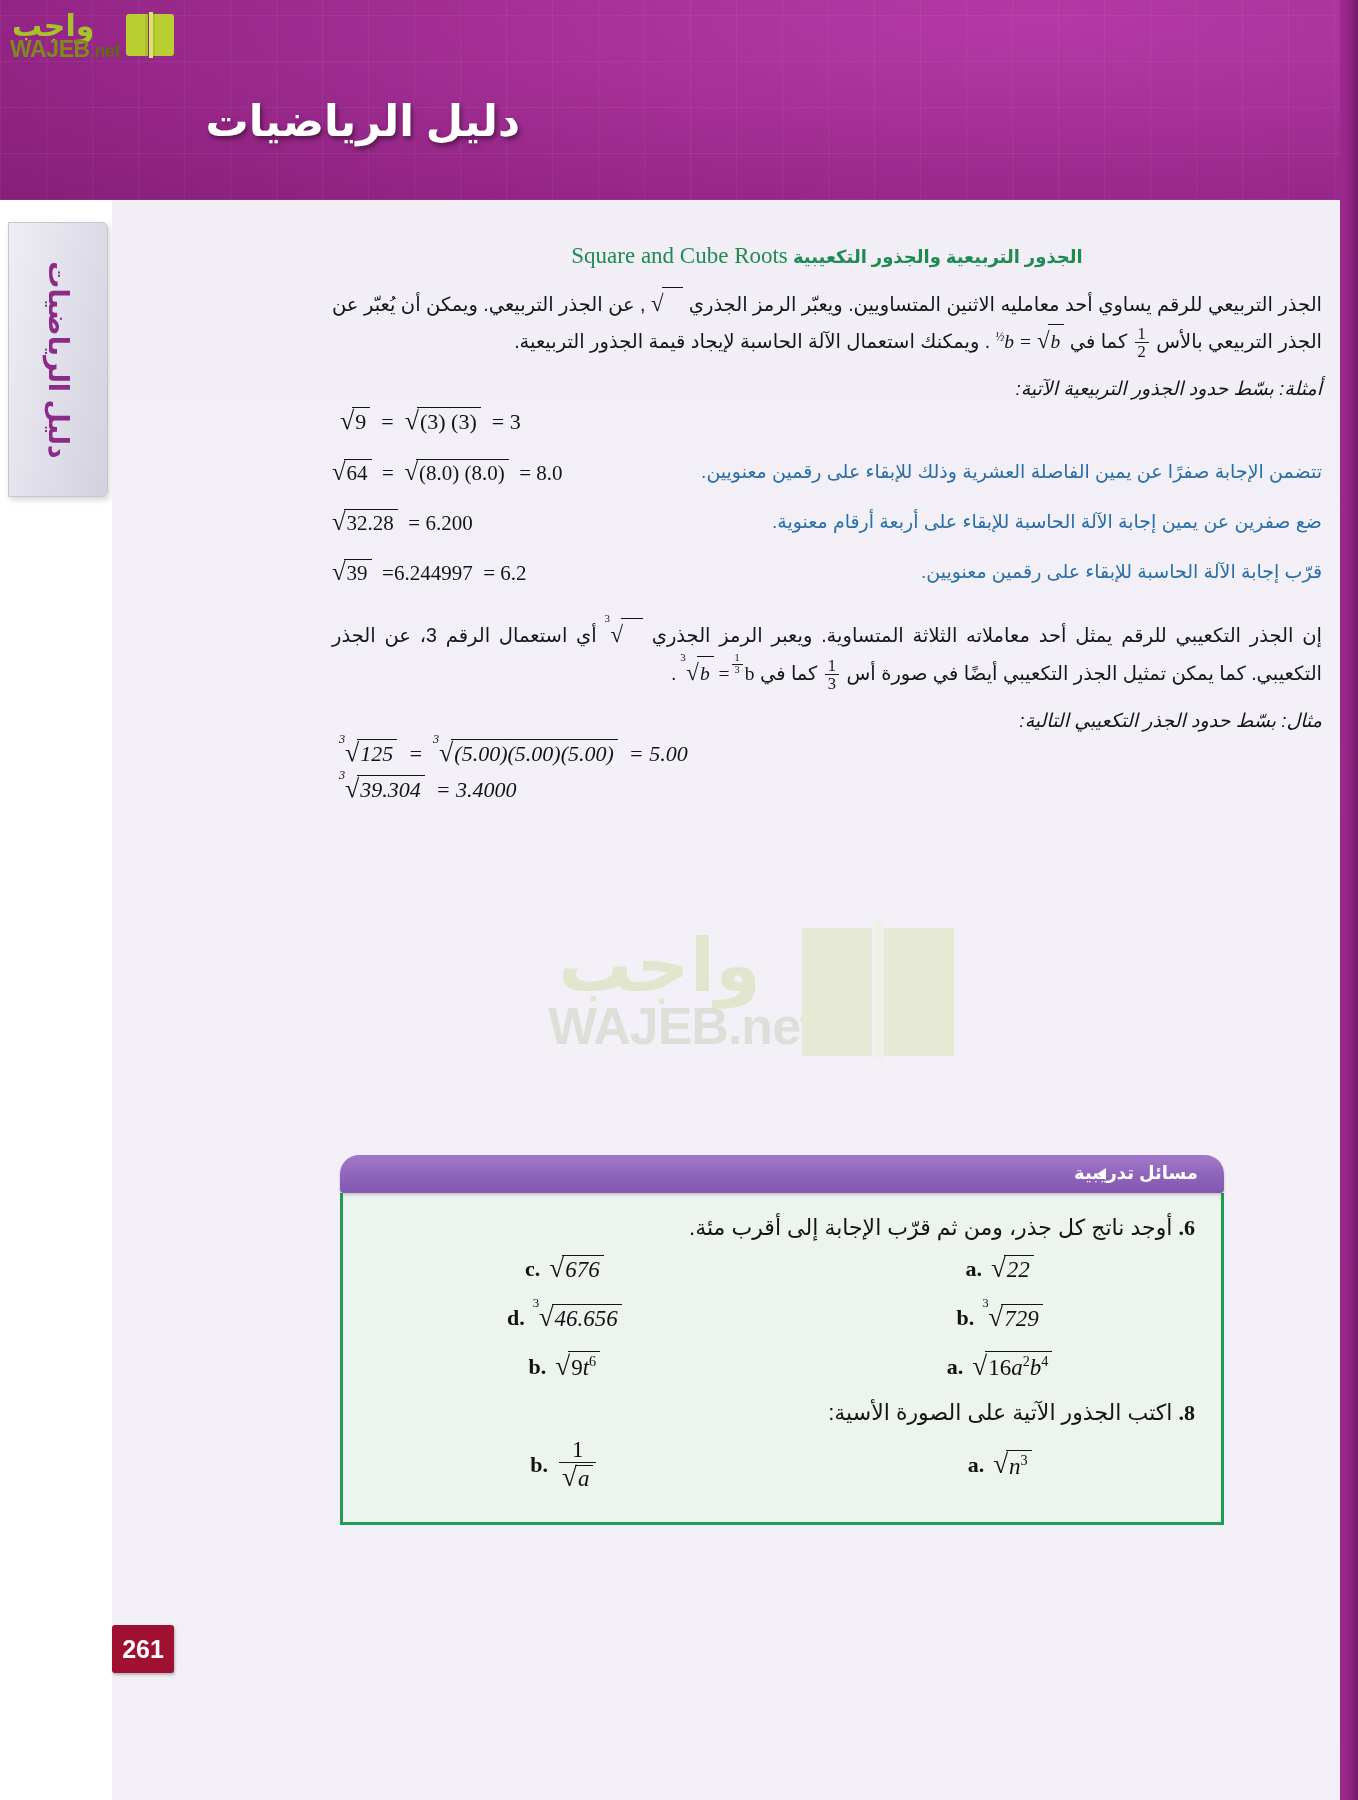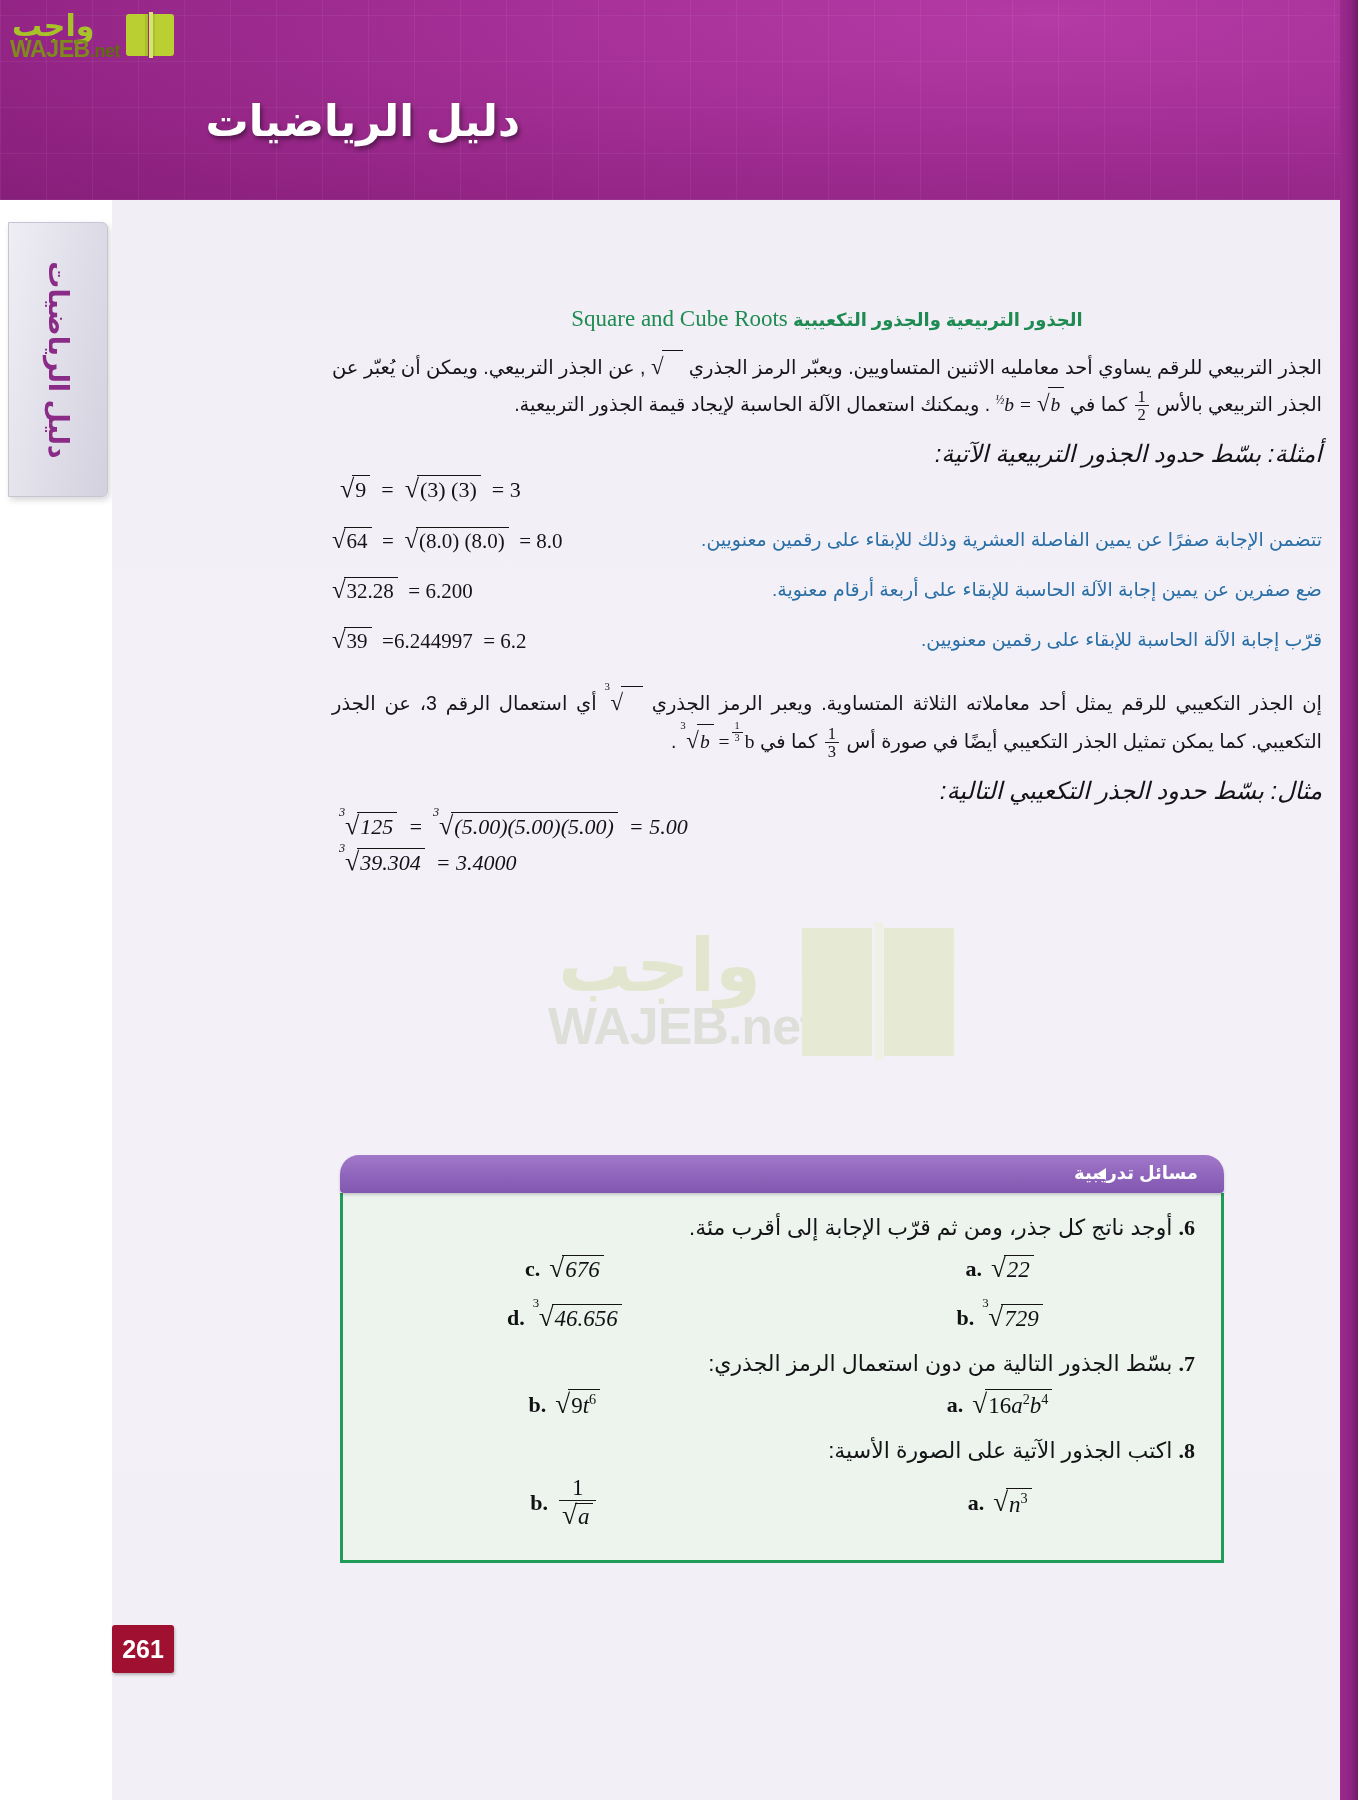"الجذور التربيعية والجذور التكعيبية" .sec-head { margin-top: 104px -> 41px }
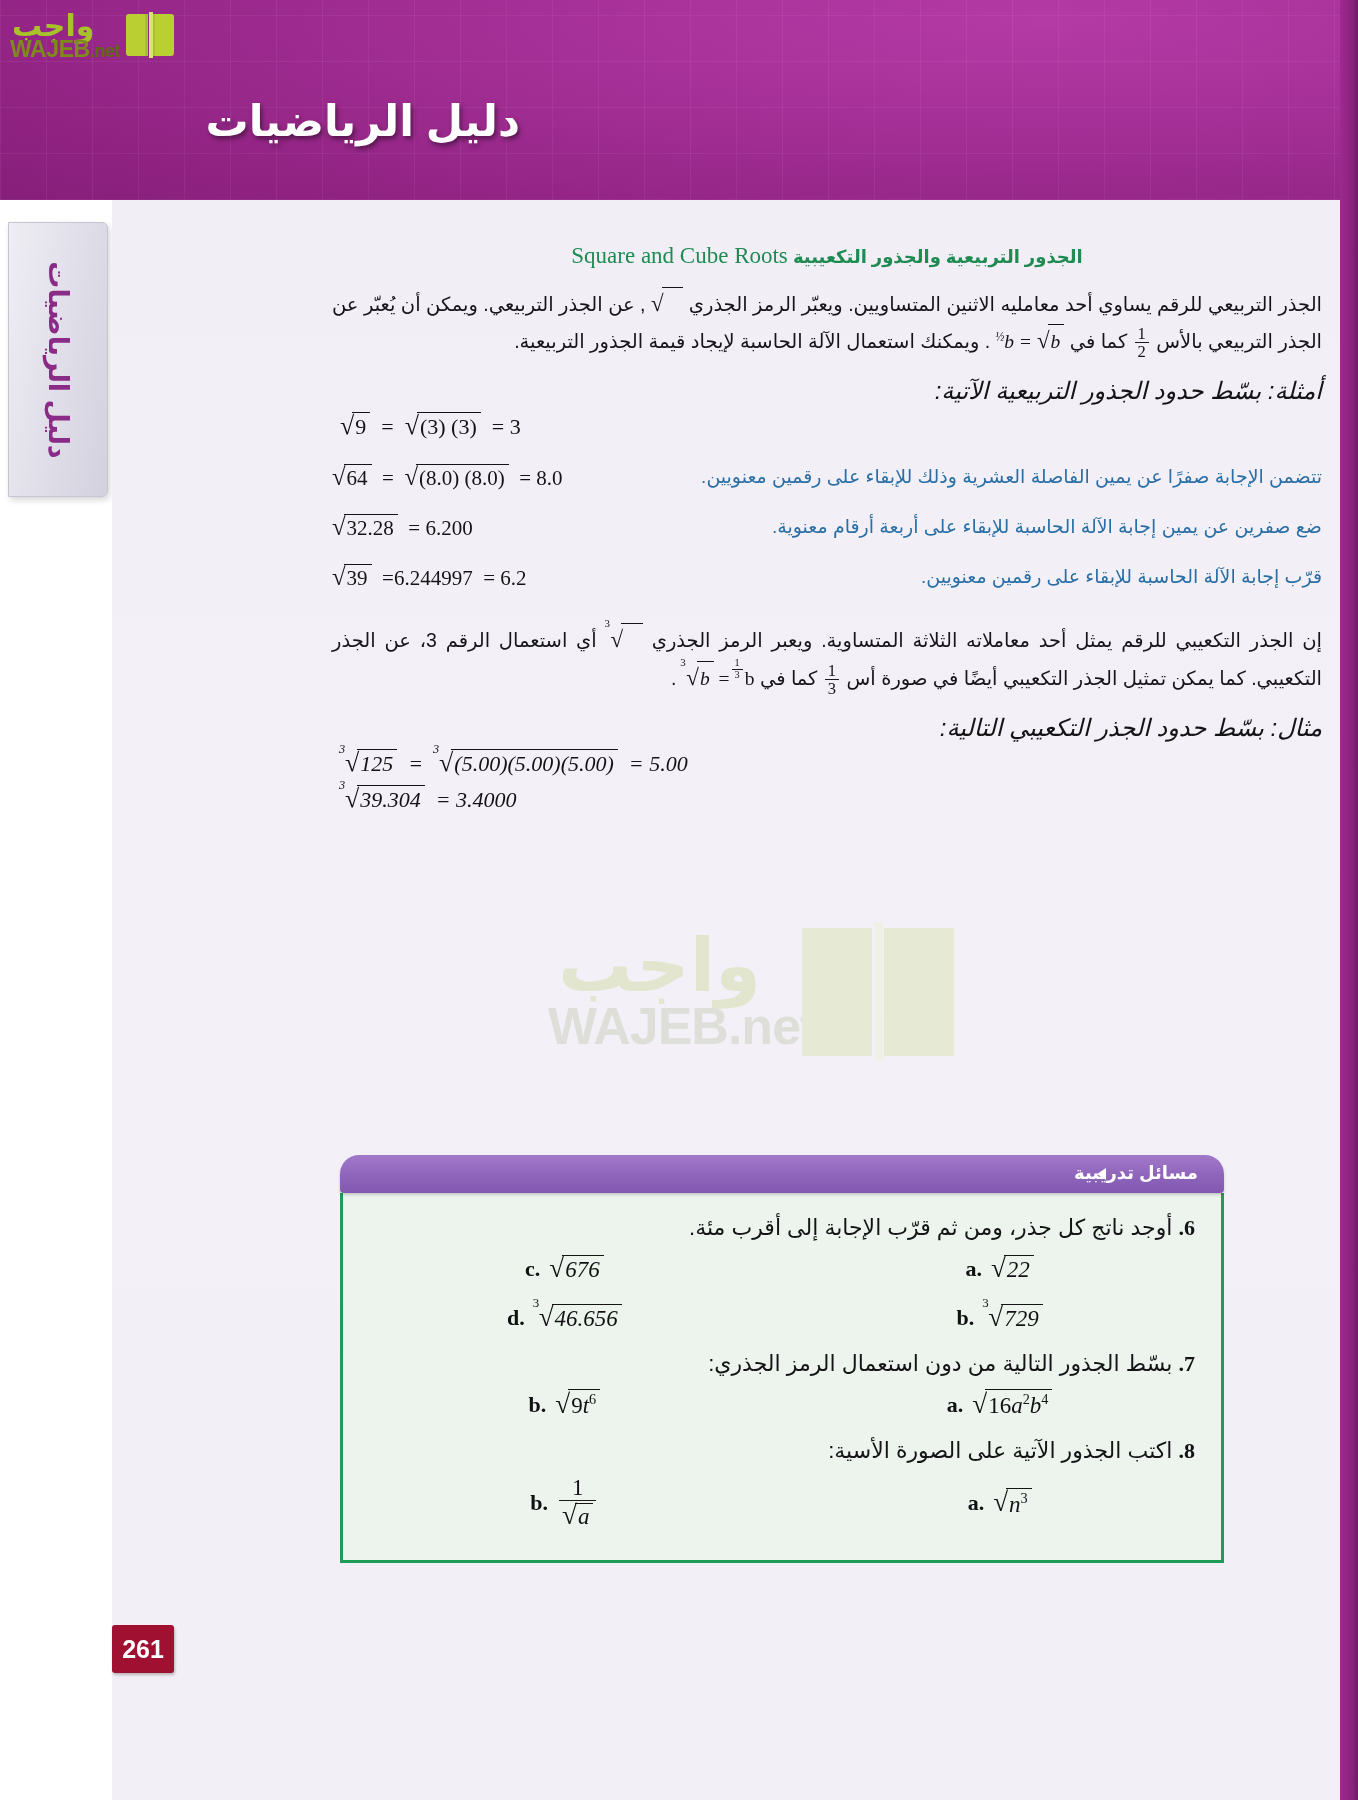"أمثلة: بسّط حدود الجذور التربيعية" .ex-label { font-size: 24px -> 19px }
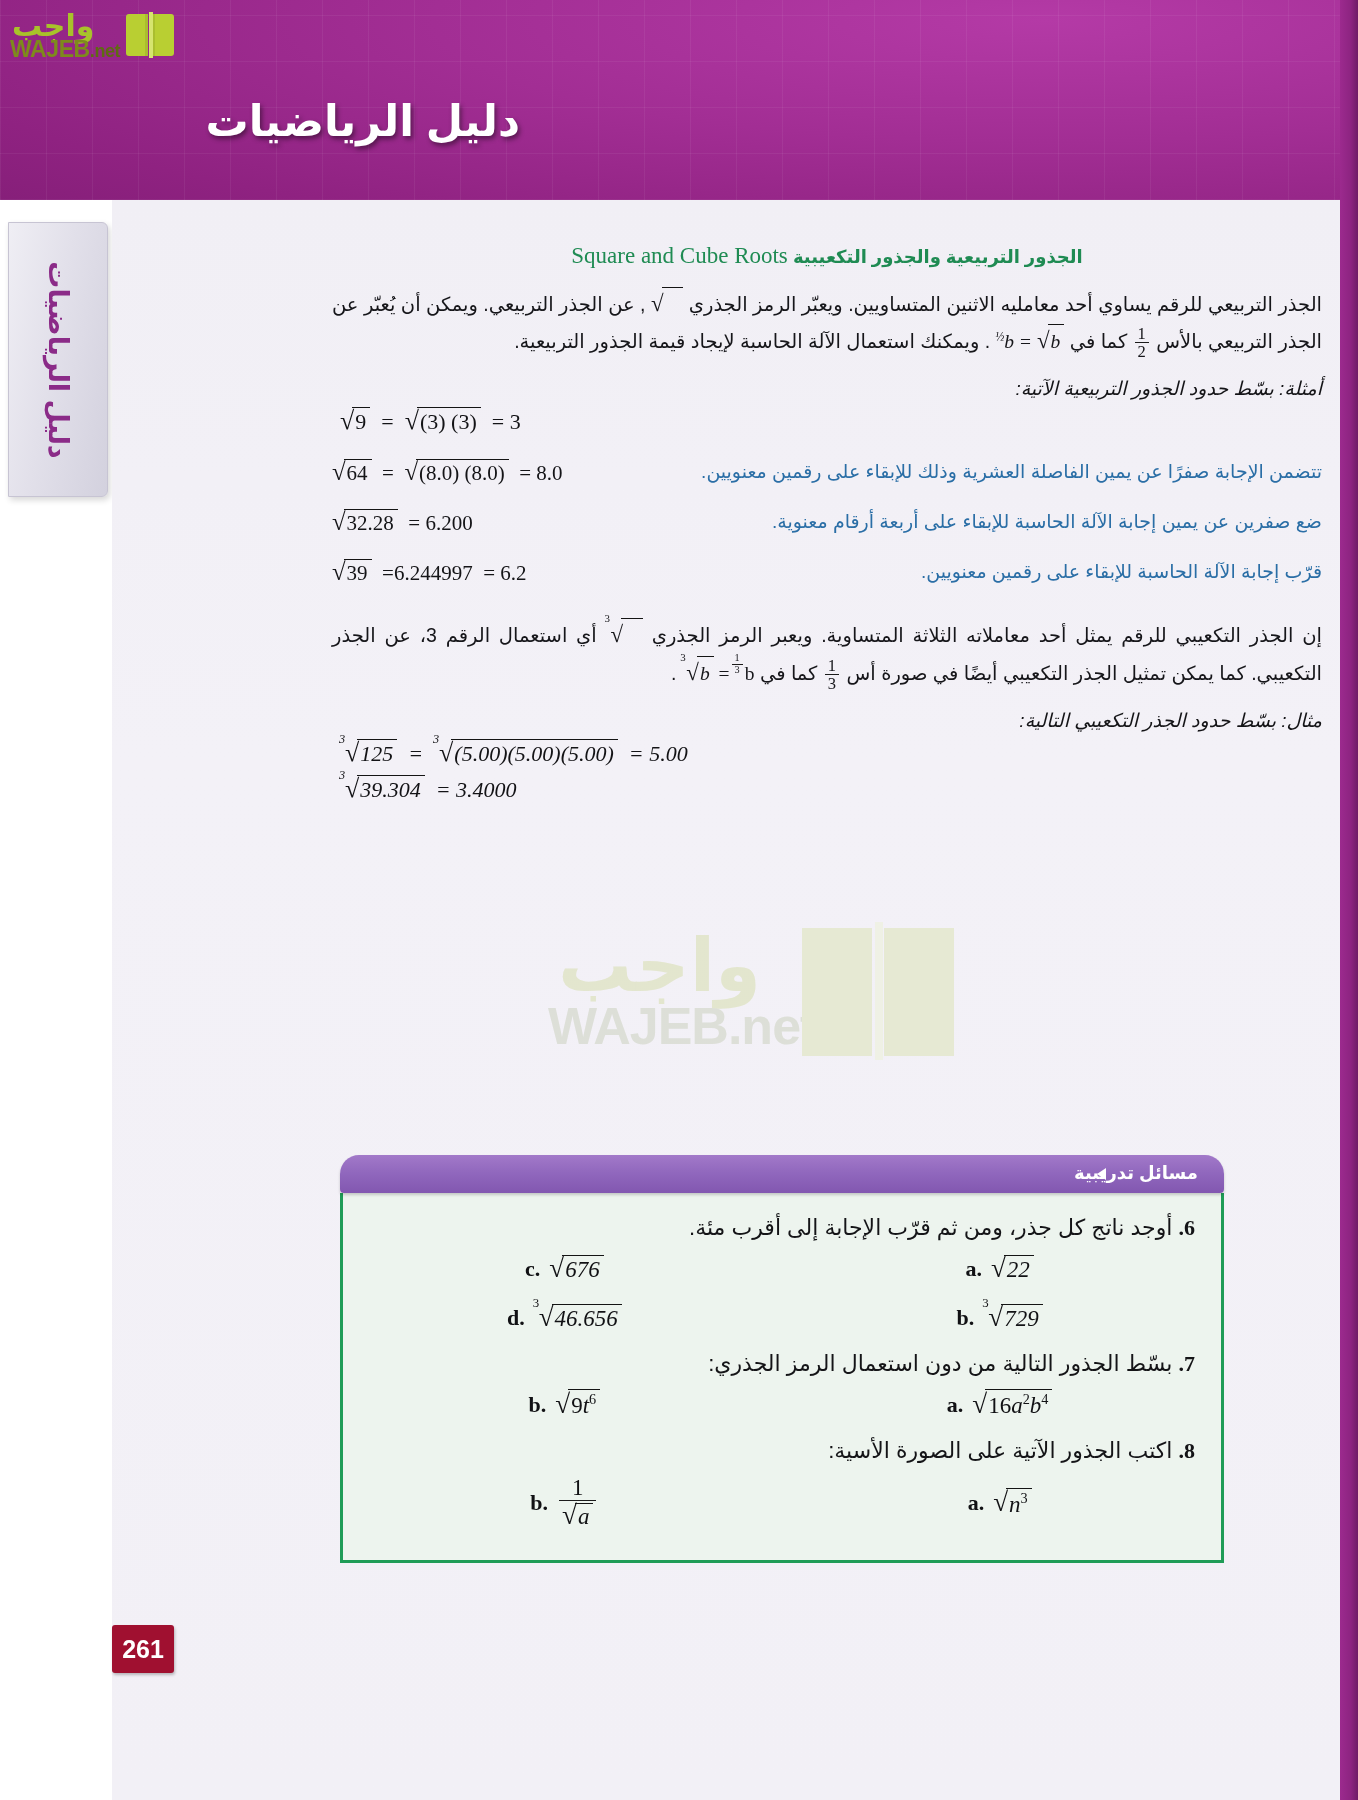"7. بسّط الجذور التالية من" div.q-text { html: <div> <span>7.</span> <span>بسّط الجذور التالية من دون استعمال الرمز الجذري:</span> </div> -> none }
